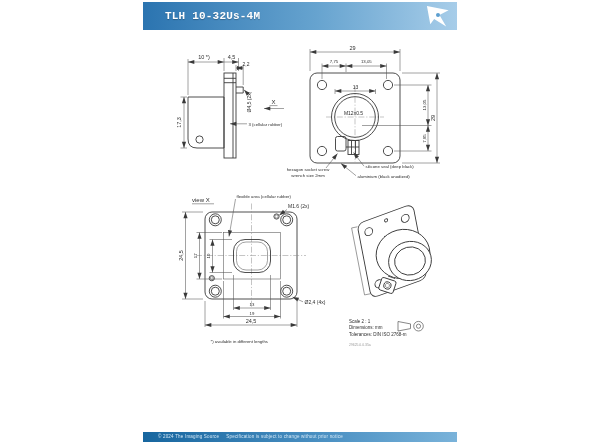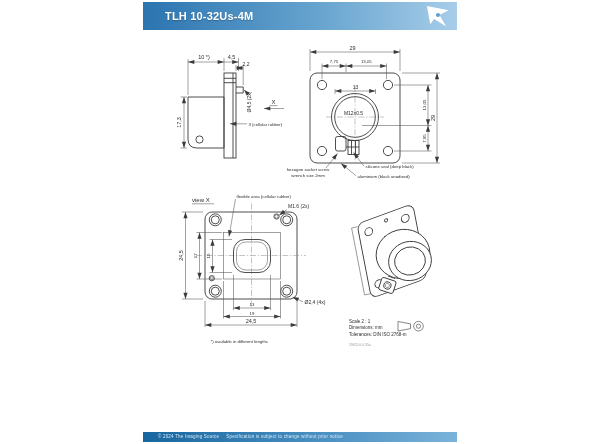"TLH 10-32Us-4M" .header .title { font-family: none -> Liberation Mono, monospace }
